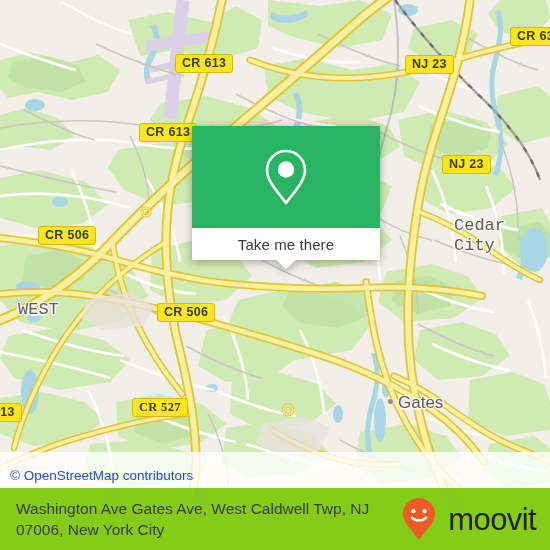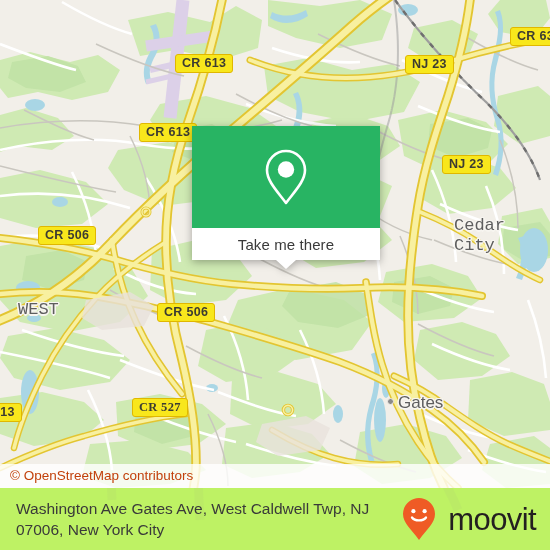"© OpenStreetMap contributors" #attribution { color: #c2410c -> #1d4ed8; padding: 4px 0 5px 10px -> 16px 0 5px 10px }
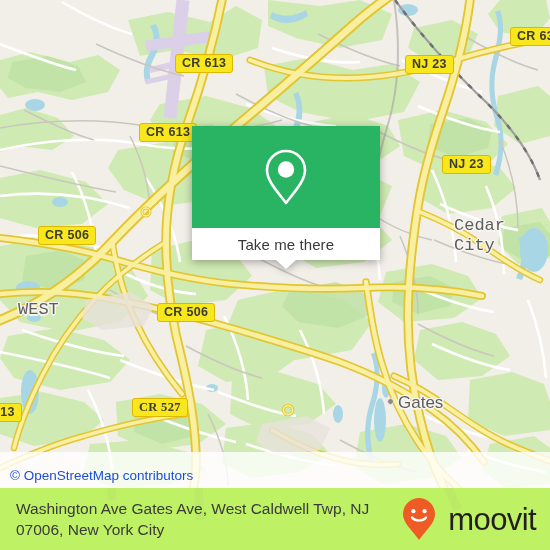"Washington Ave Gates Ave, West" #footer { background: #bef264 -> #84cc16 }
